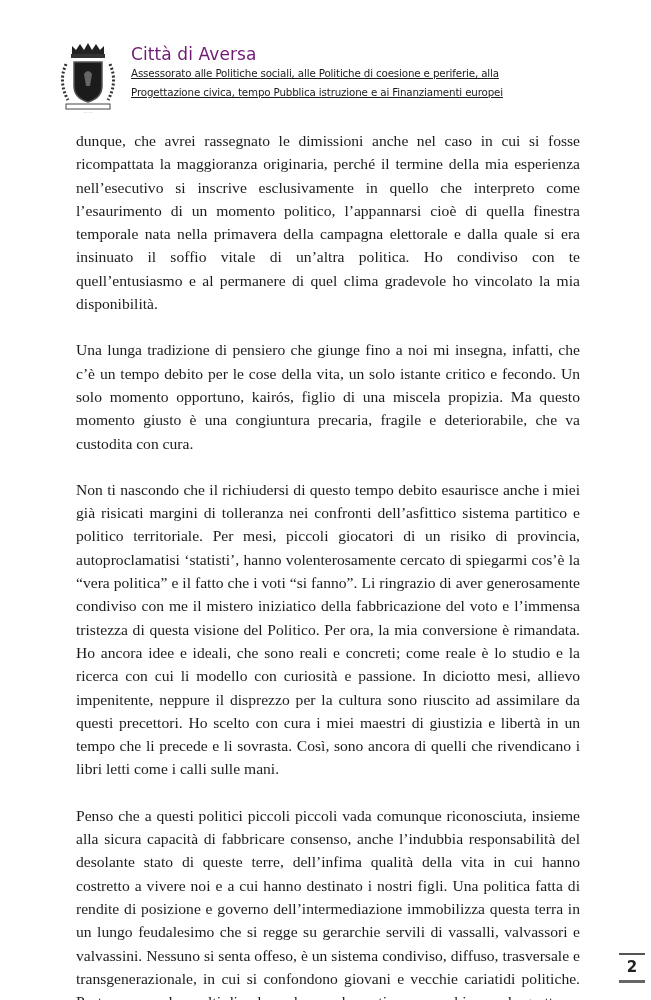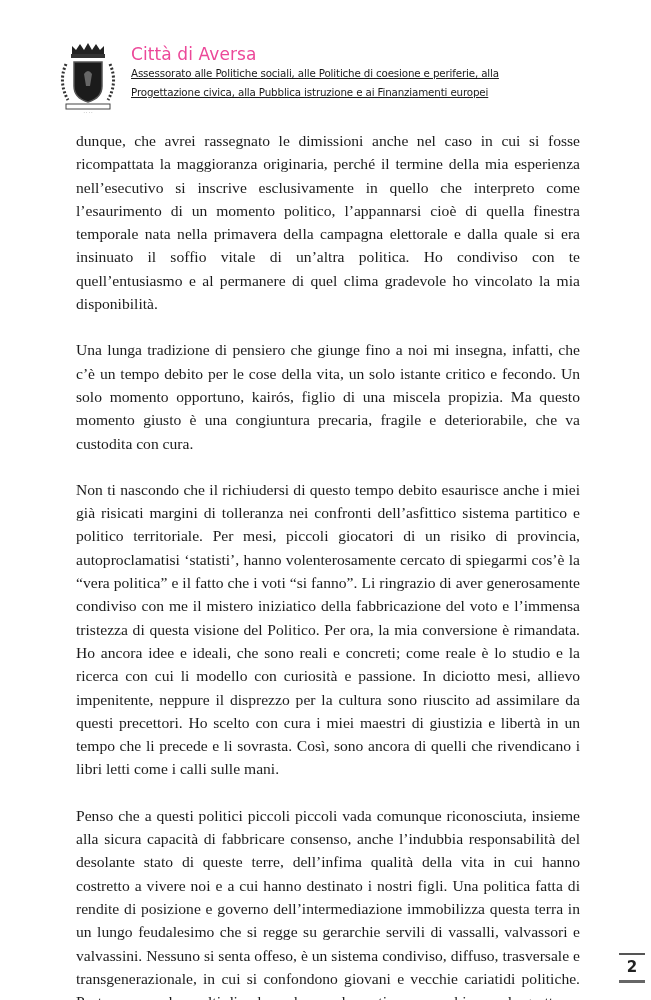"Città di Aversa" .org-title { color: #ec4899 -> #701a75 }
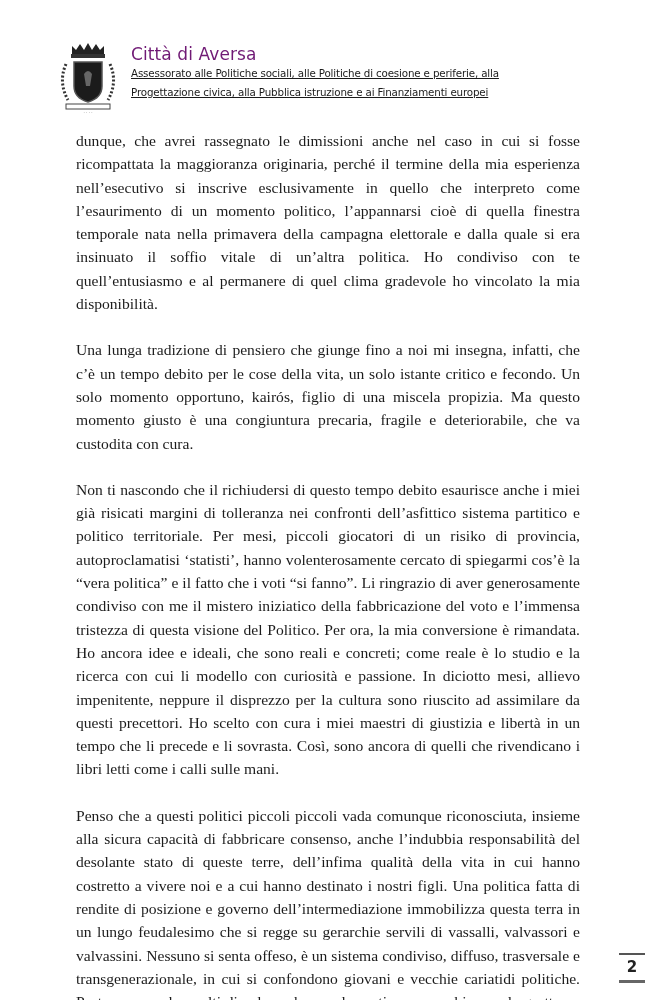"Progettazione civica, alla Pubblica" div.org-sub { text: alla -> tempo }
